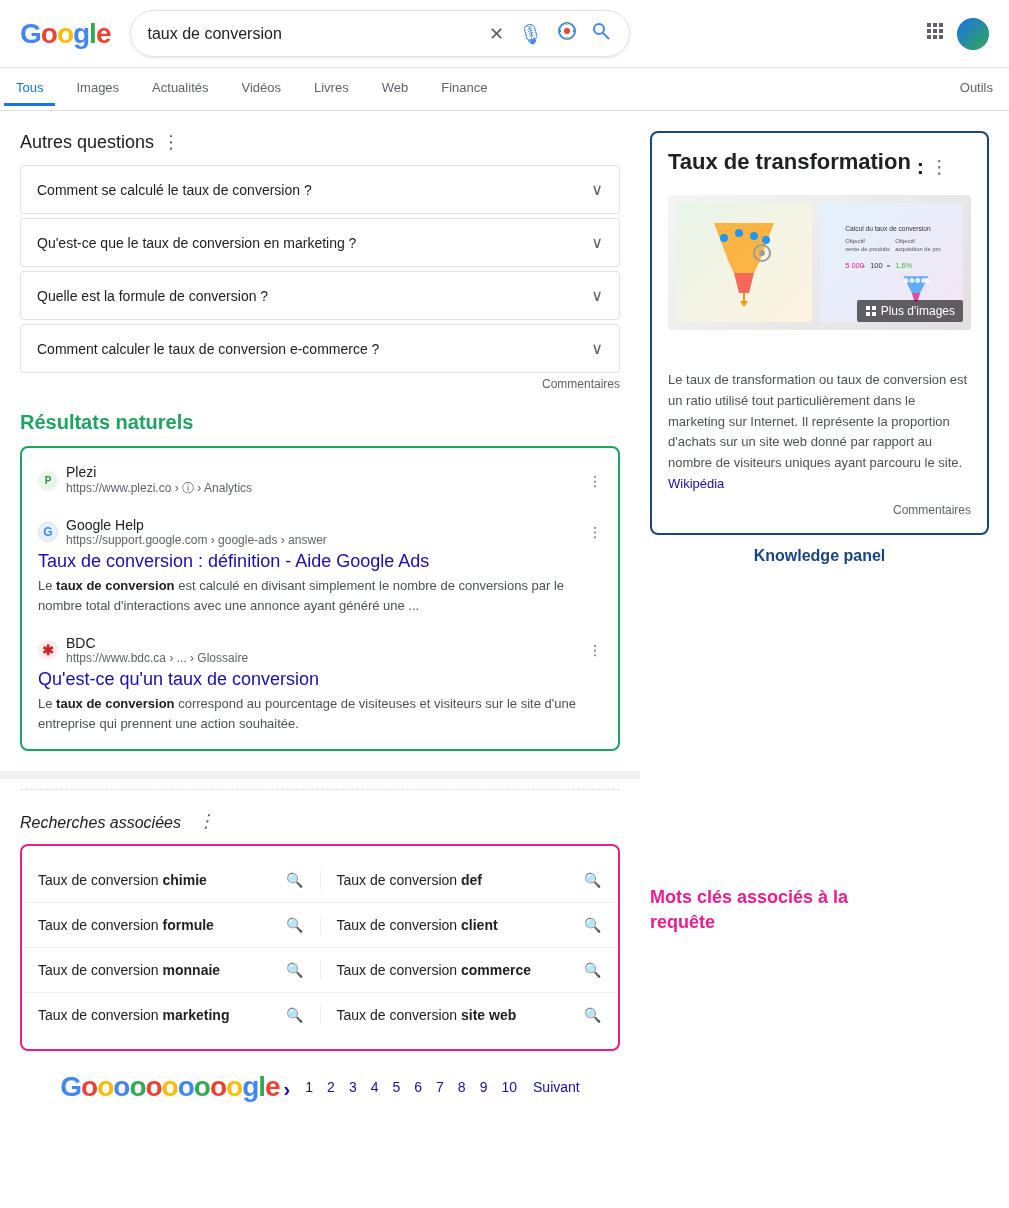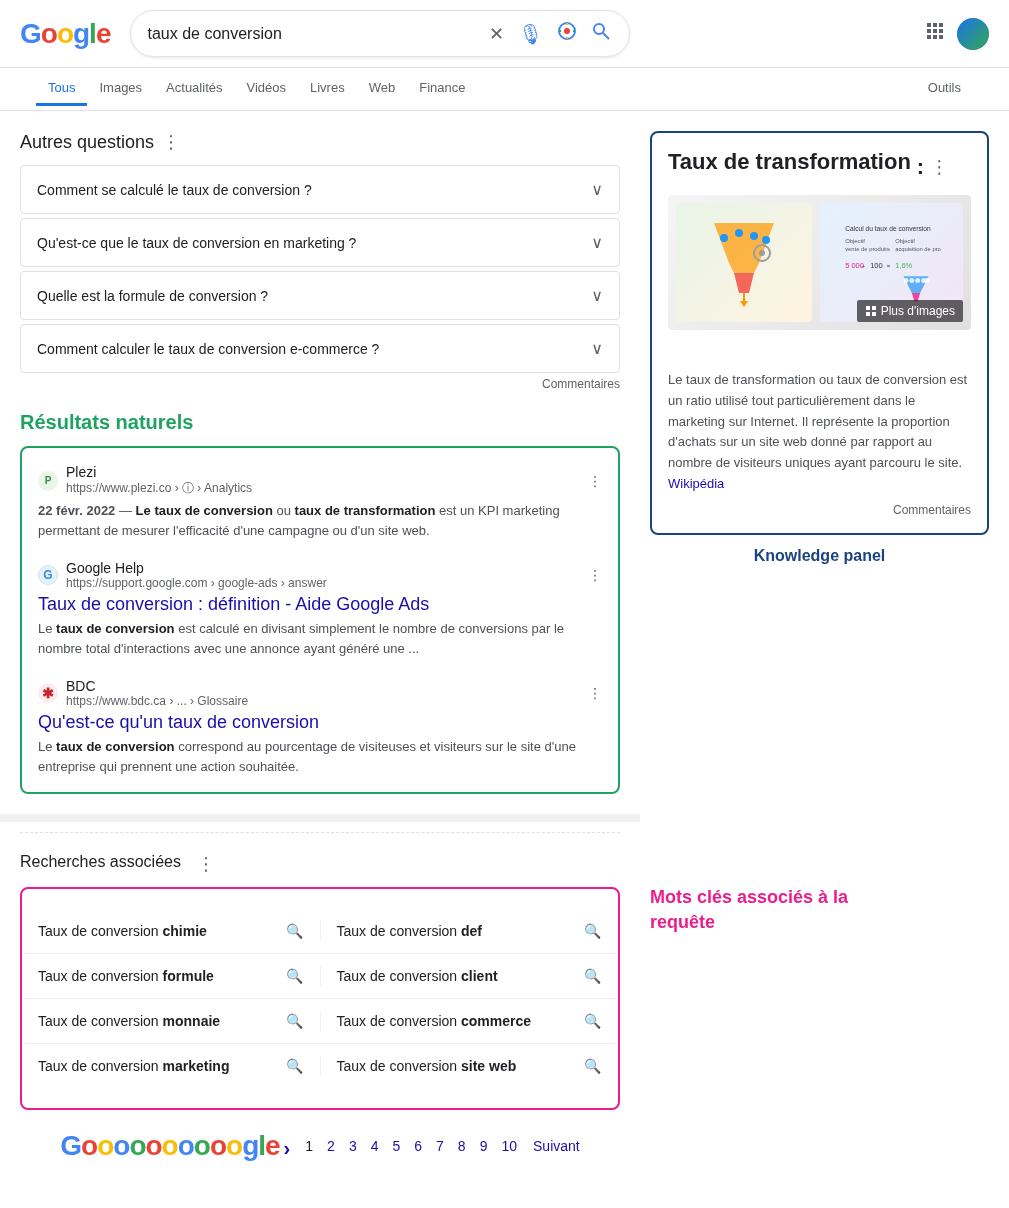"Tous" .nav { gap: 0 -> 9px; padding: 4px 36px -> 4px 4px }
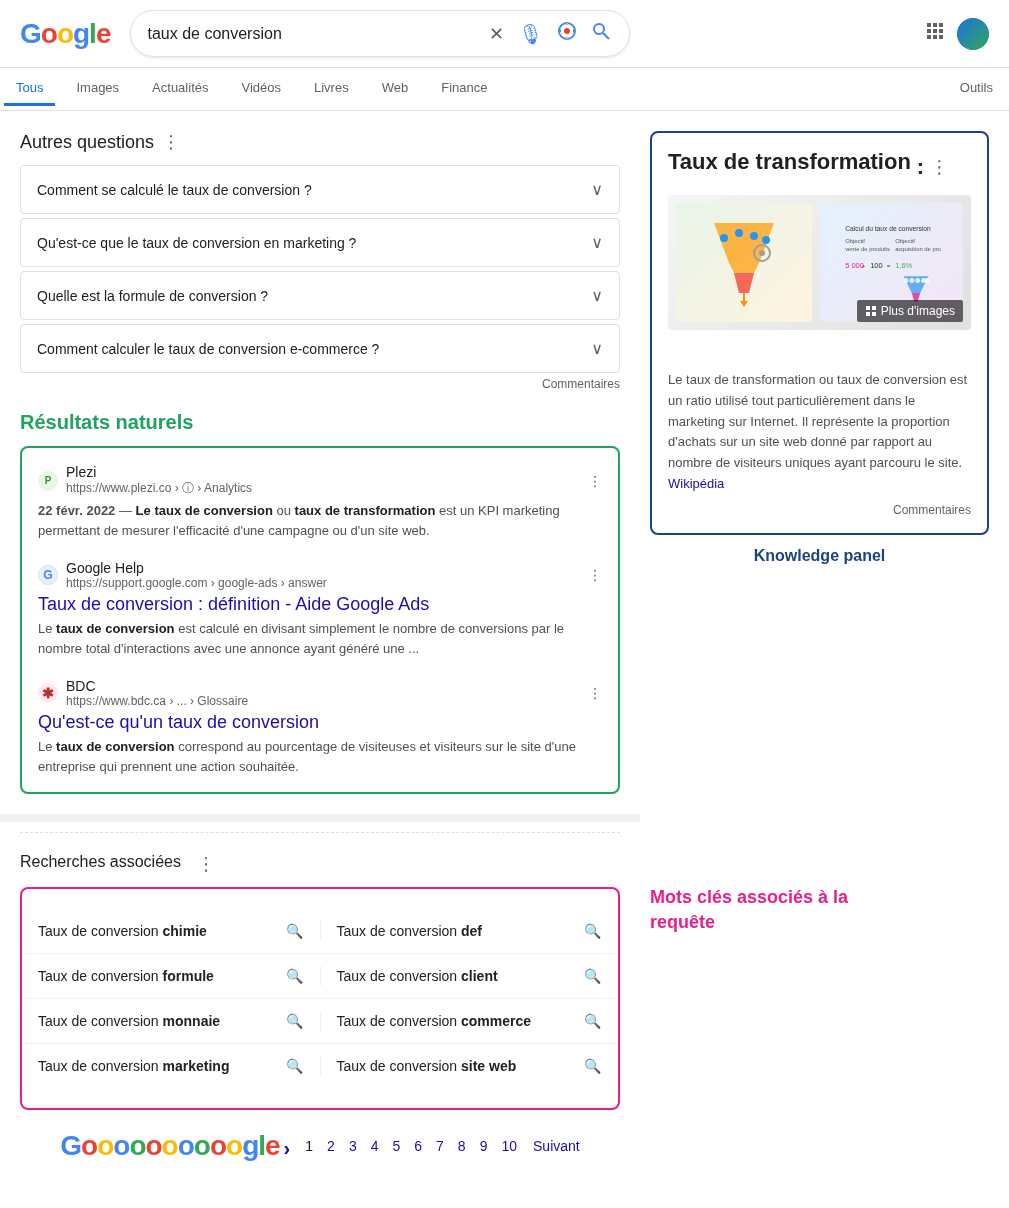"22 févr. 2022 — Le" div.result-snippet { html: <div> <span>22 févr. 2022</span> — <b>Le taux de conversion</b> ou <b>taux de transformation</b> est un KPI marketing permettant de mesurer l'efficacité d'une campagne ou d'un site web. </div> -> none }
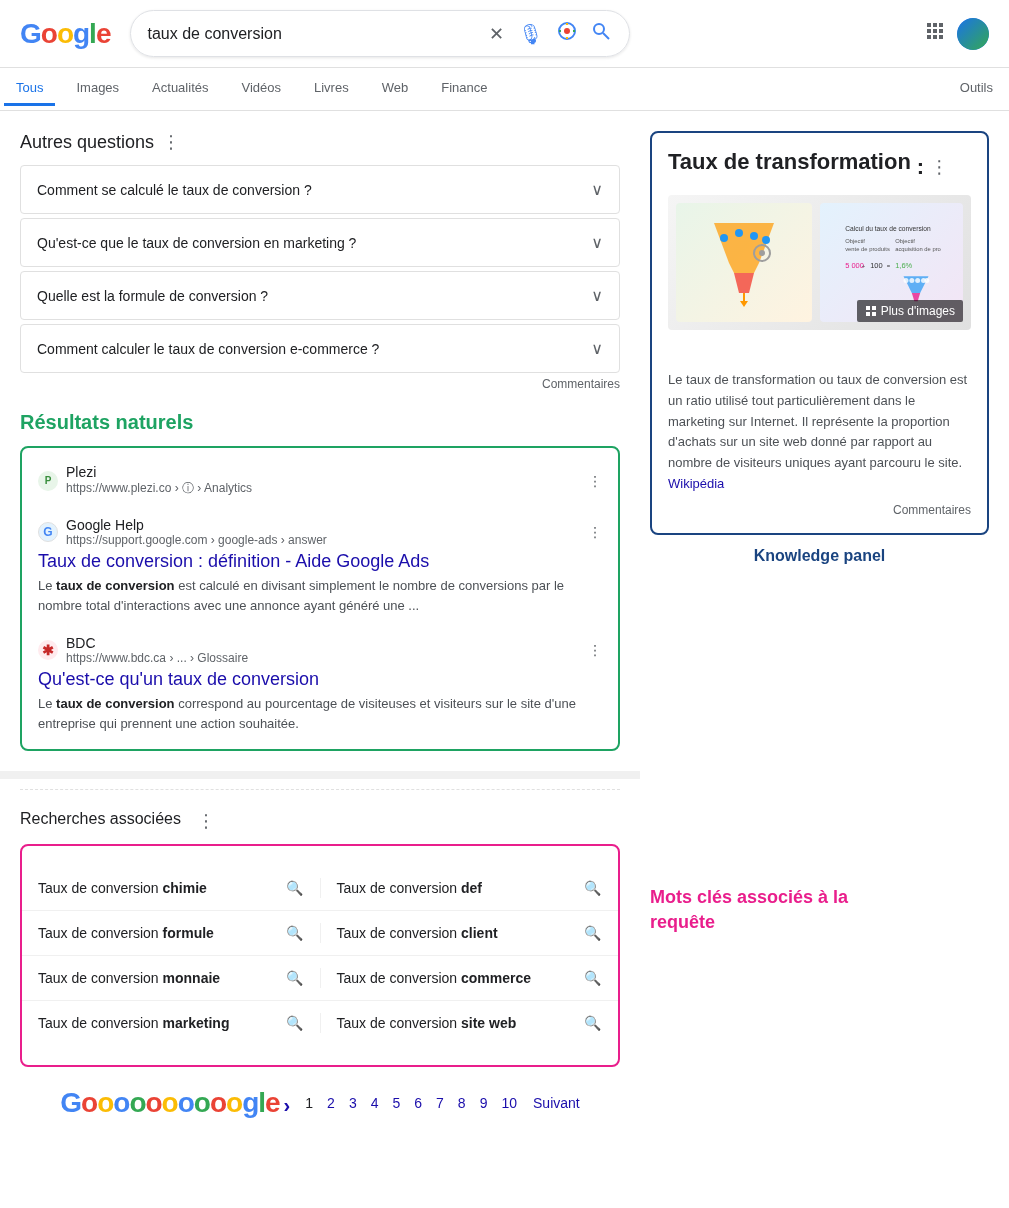"Recherches associées" .related-header { align-items: flex-start -> flex-end; font-style: none -> italic }
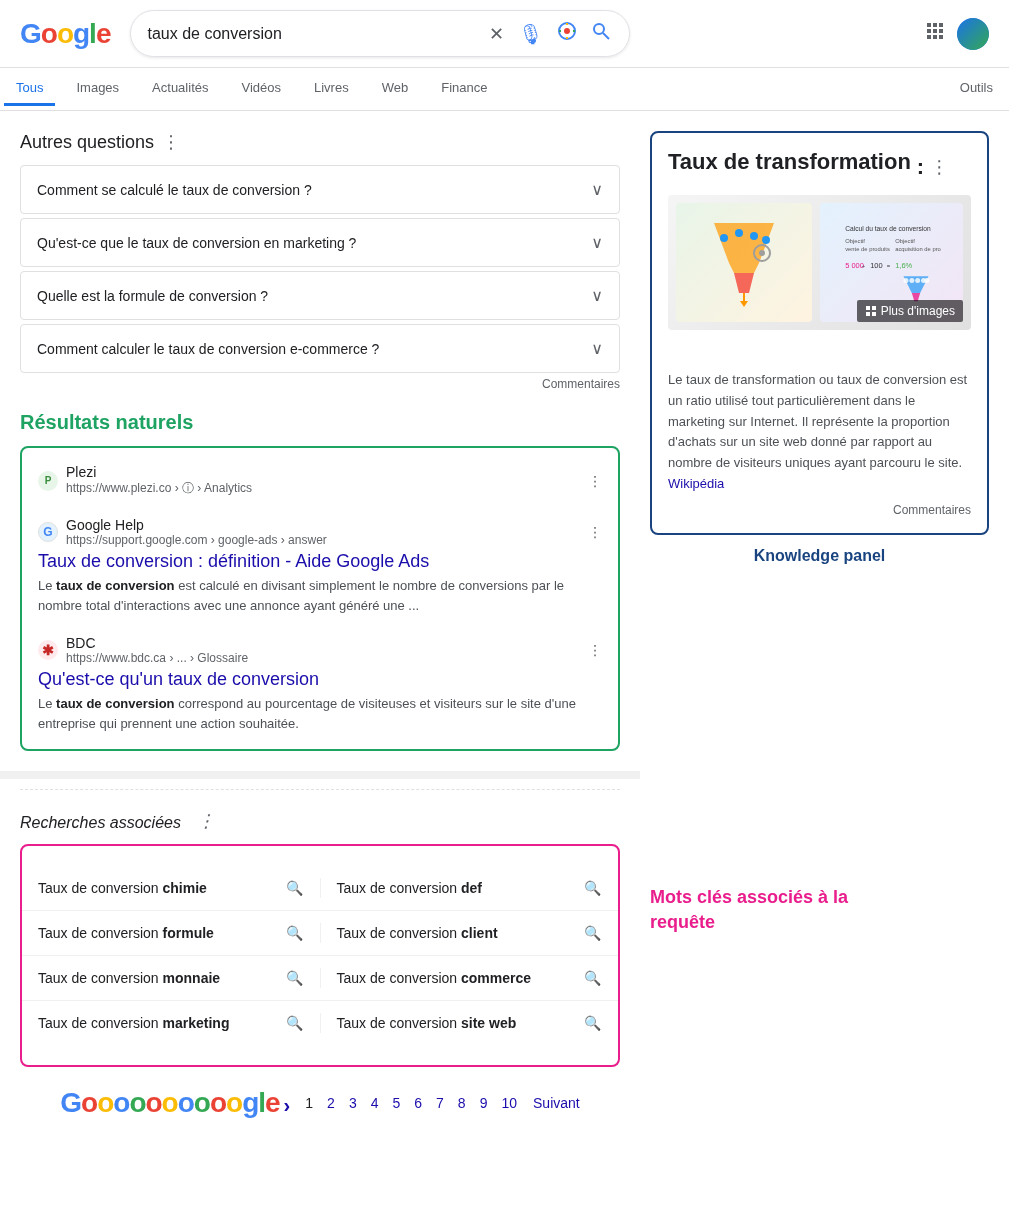"Taux de conversion chimie" .related-box { padding: 20px 0 -> 12px 0 }
